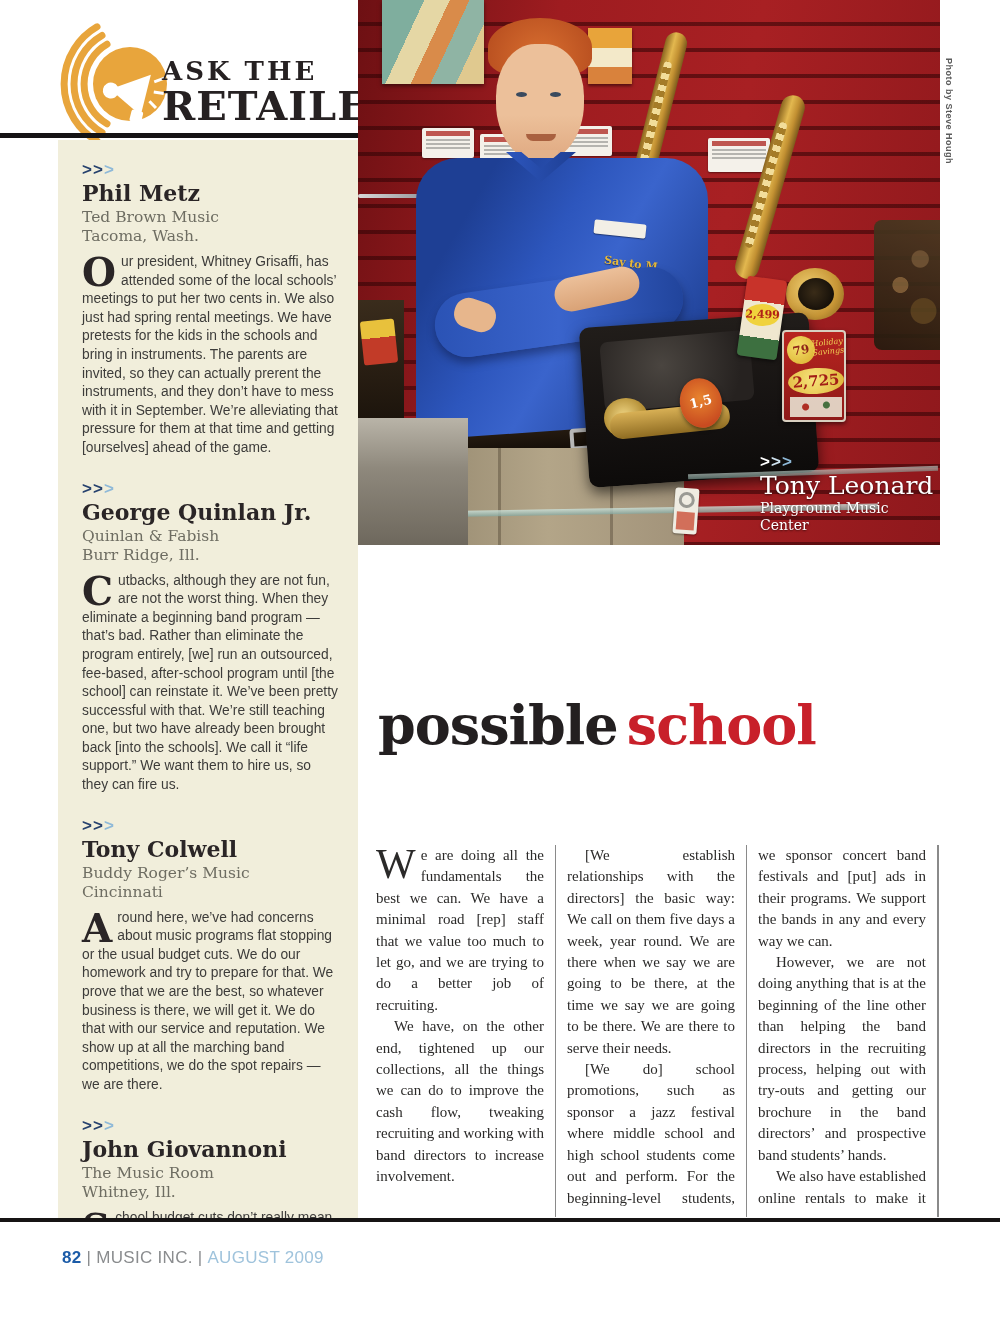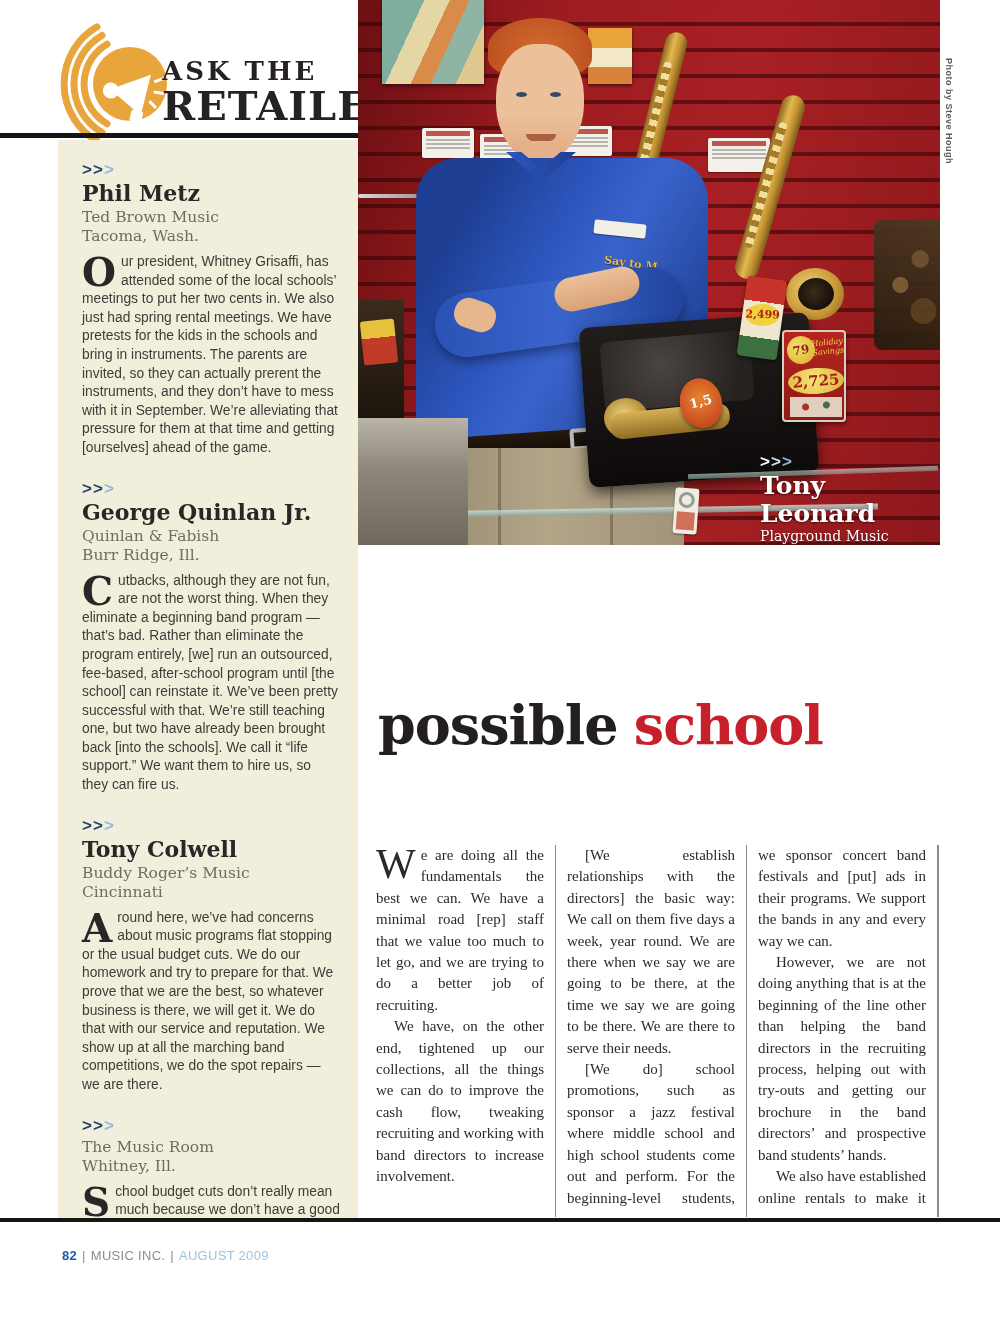"Tony Leonard" .cap-name { font-weight: bold -> normal }
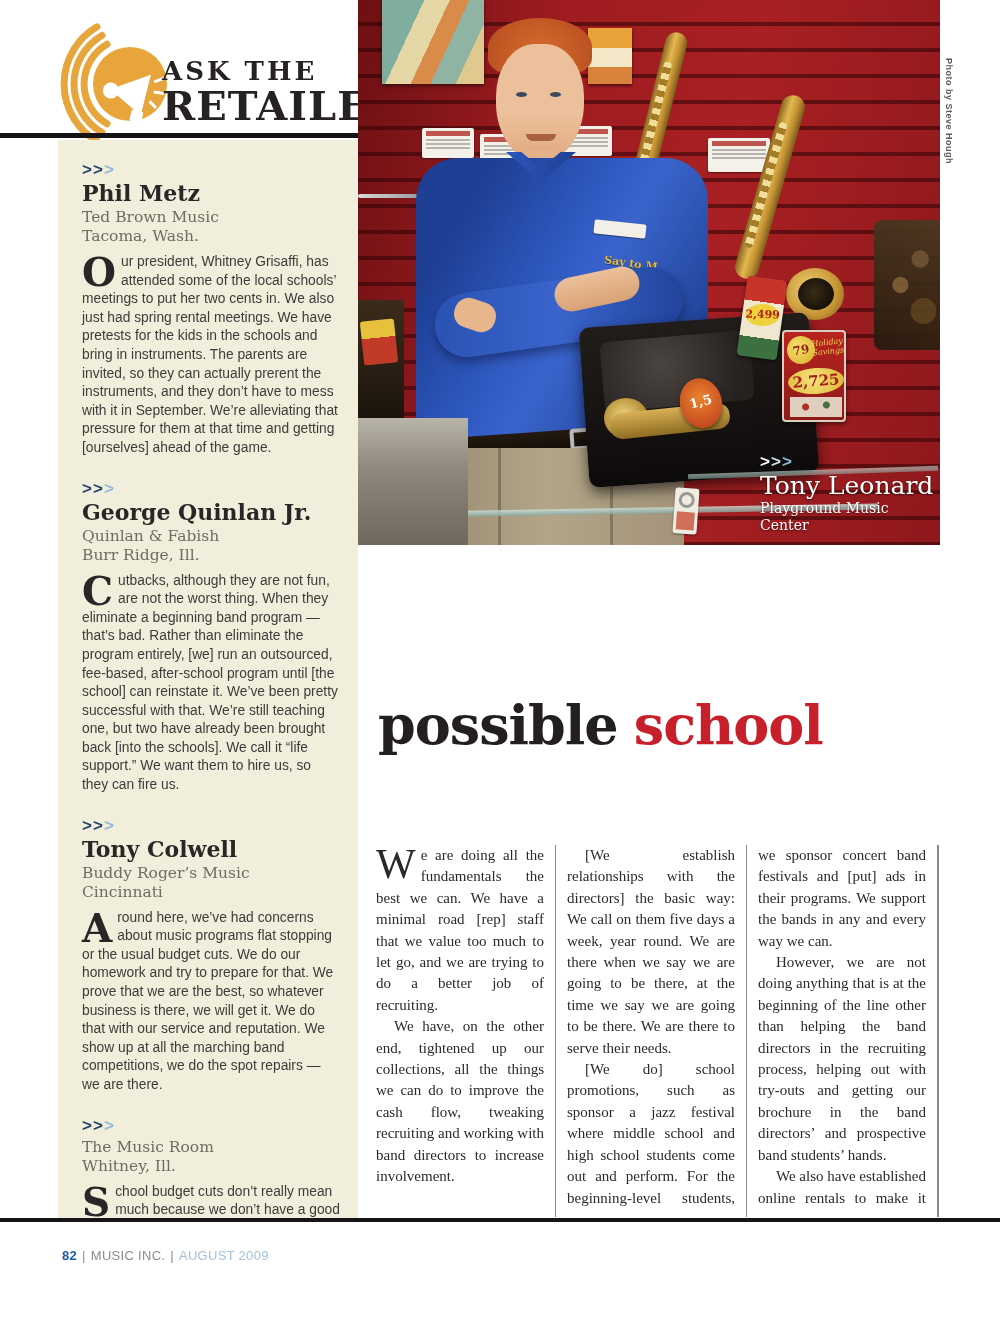"possible" .headline .gap { margin-right: 16px -> 9px }
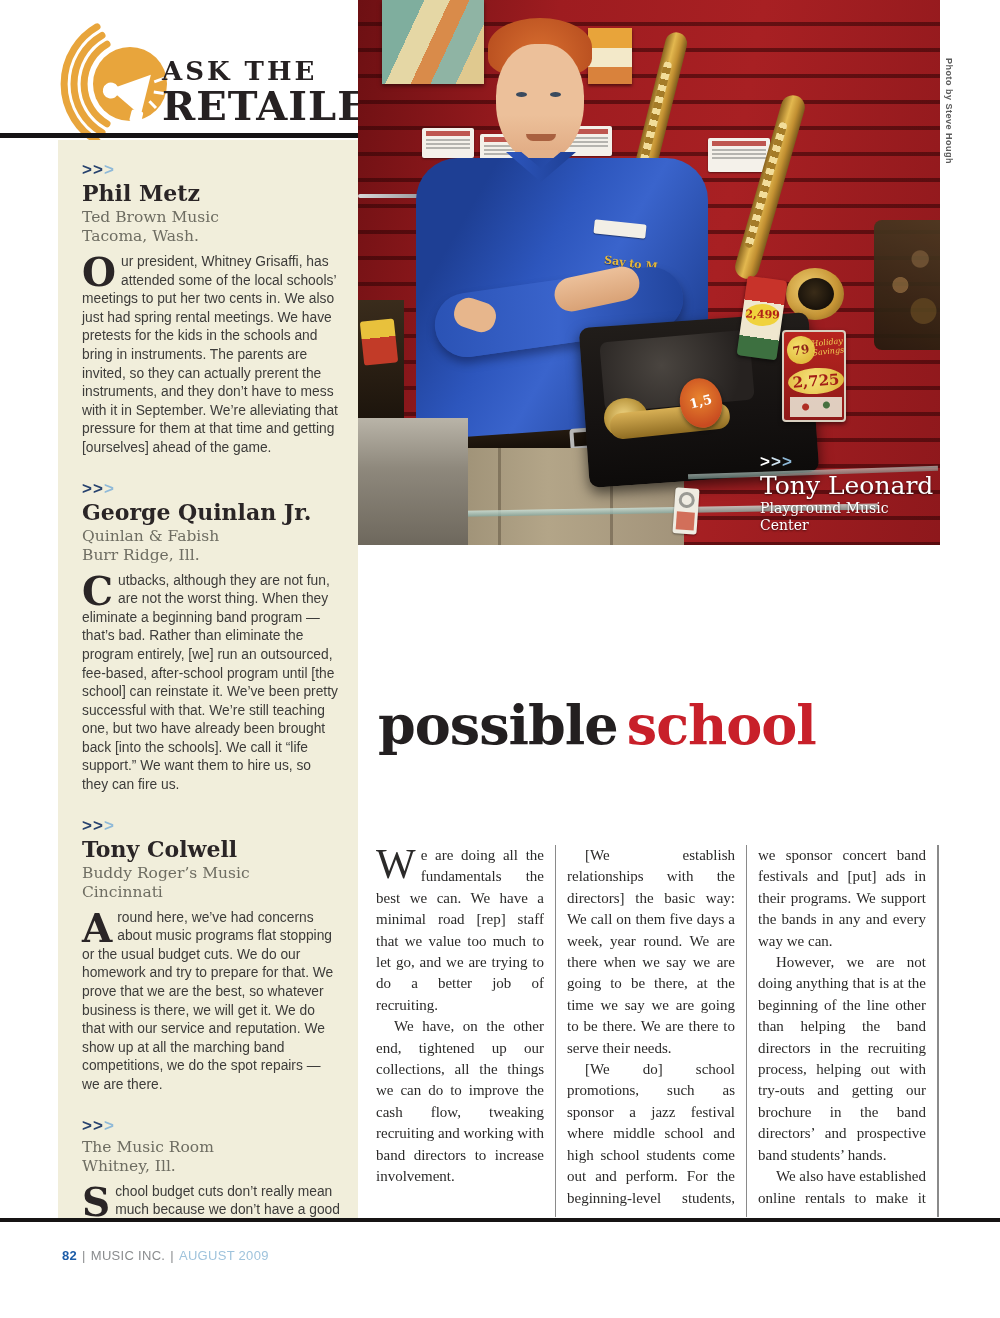"John Giovannoni" h3 { html: none -> <h3>John Giovannoni</h3> }
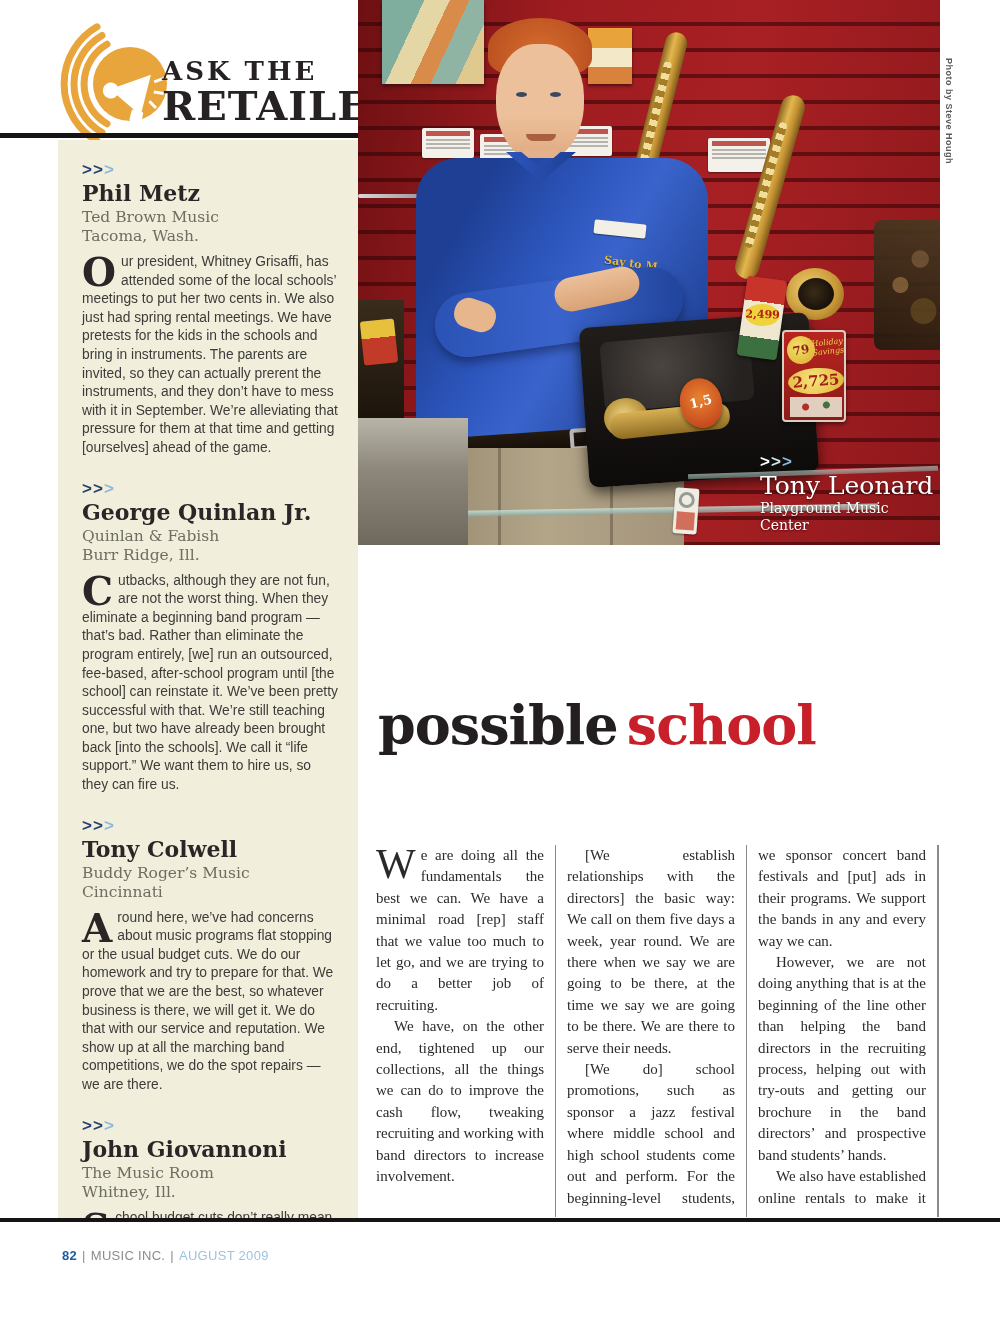"82 | MUSIC INC. |" .footer { font-size: 13px -> 17px }
